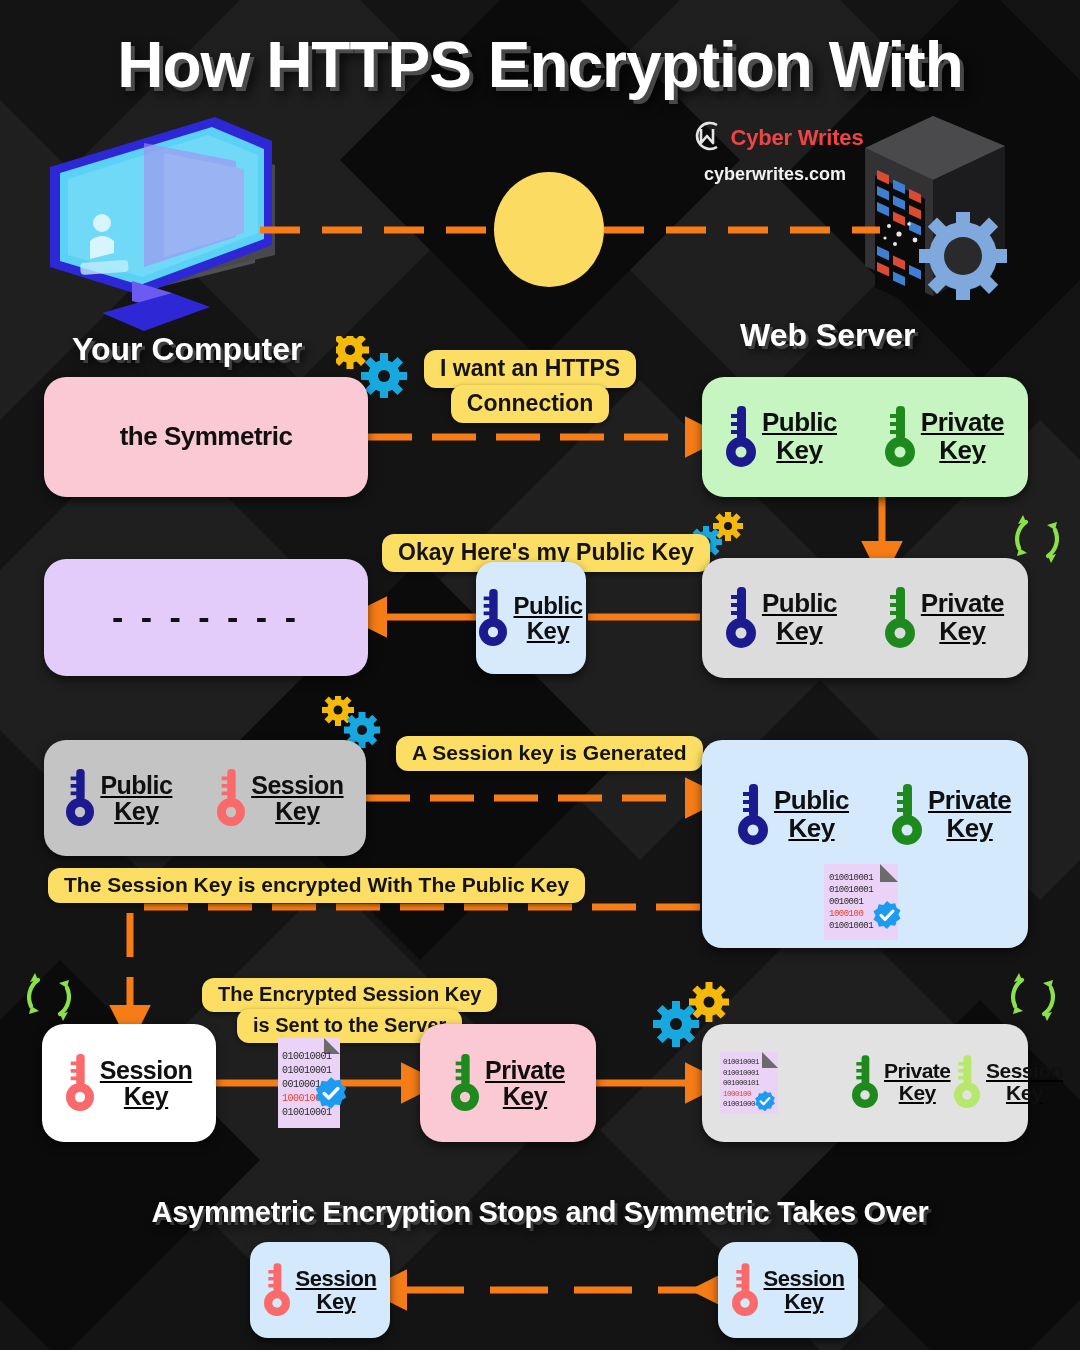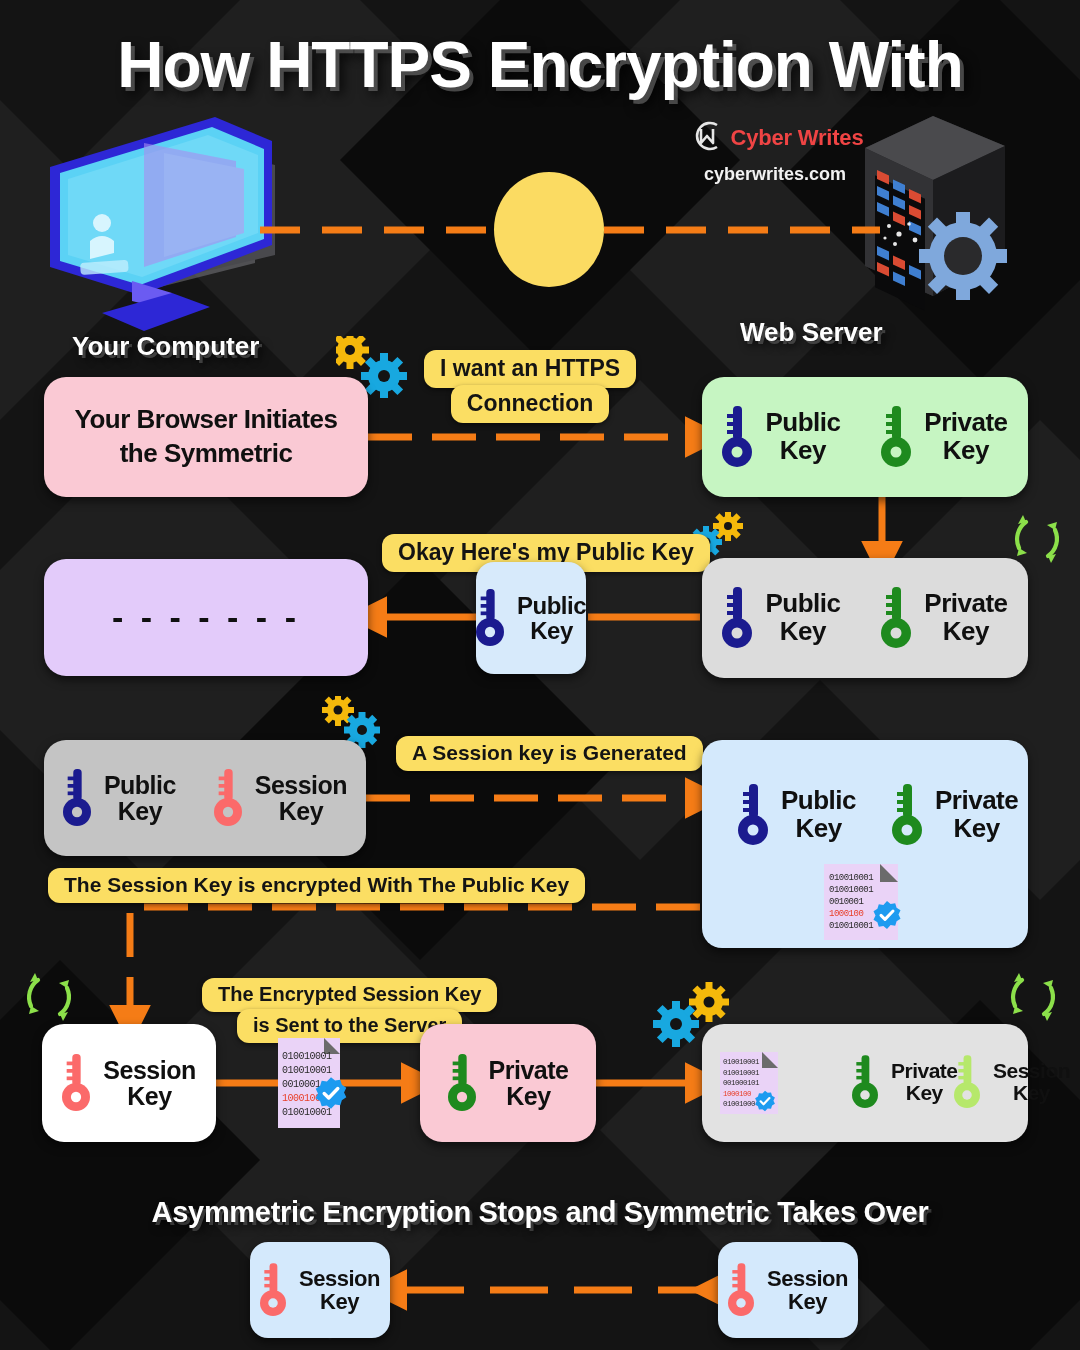"Your Computer" .node-label { font-size: 26px -> 32px }
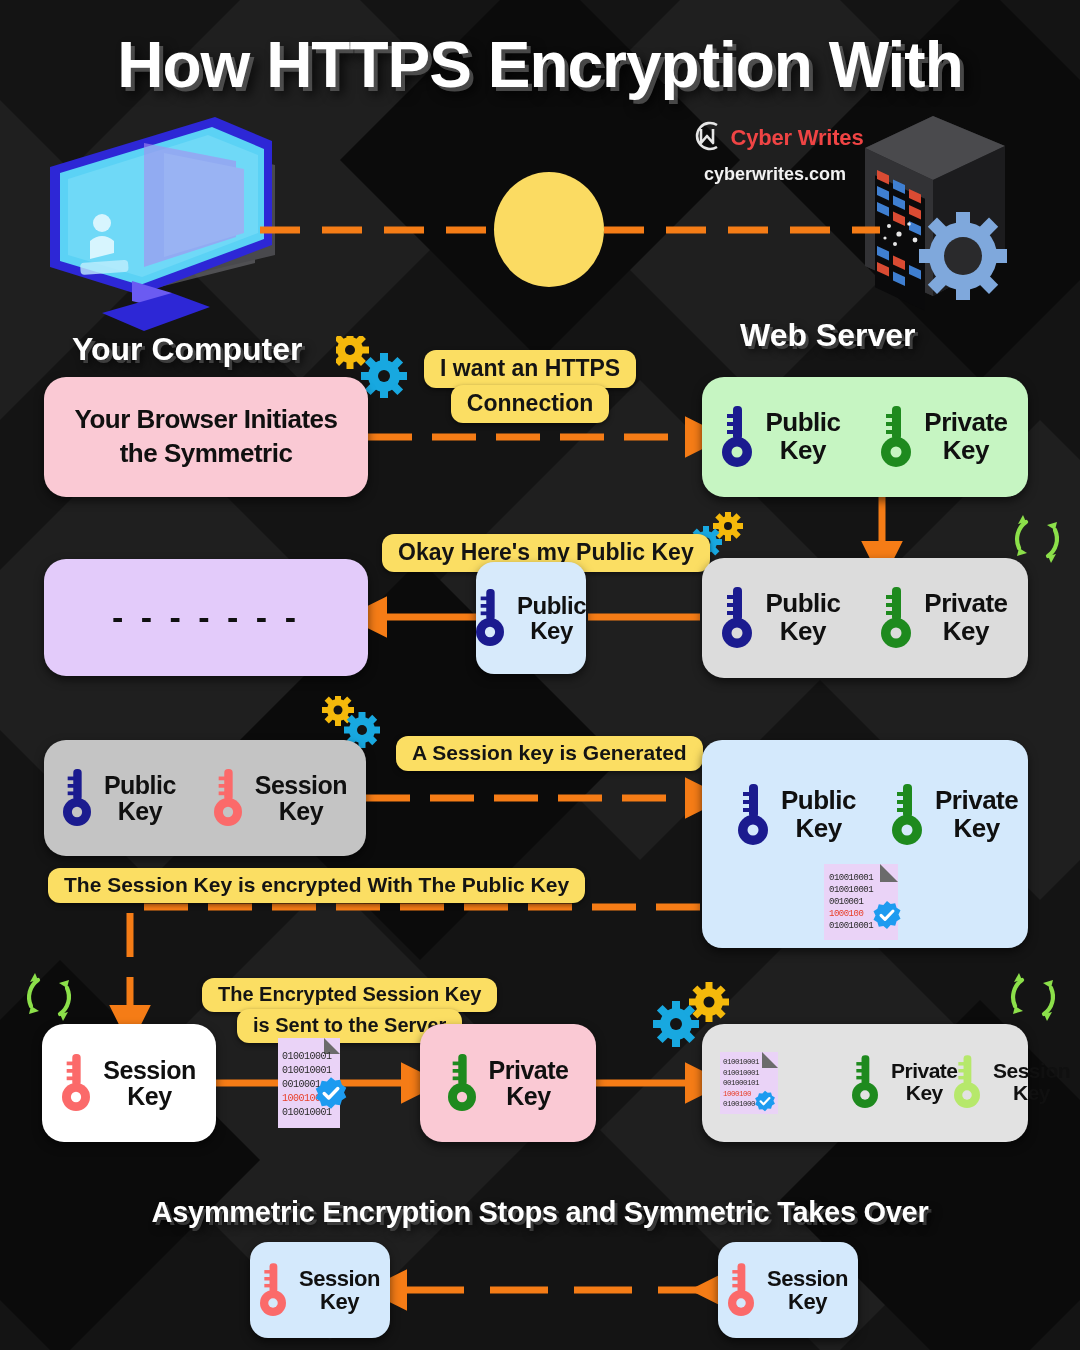"Your Browser Initiates" div.keytext { html: <div>Your Browser Initiates</div> -> none }
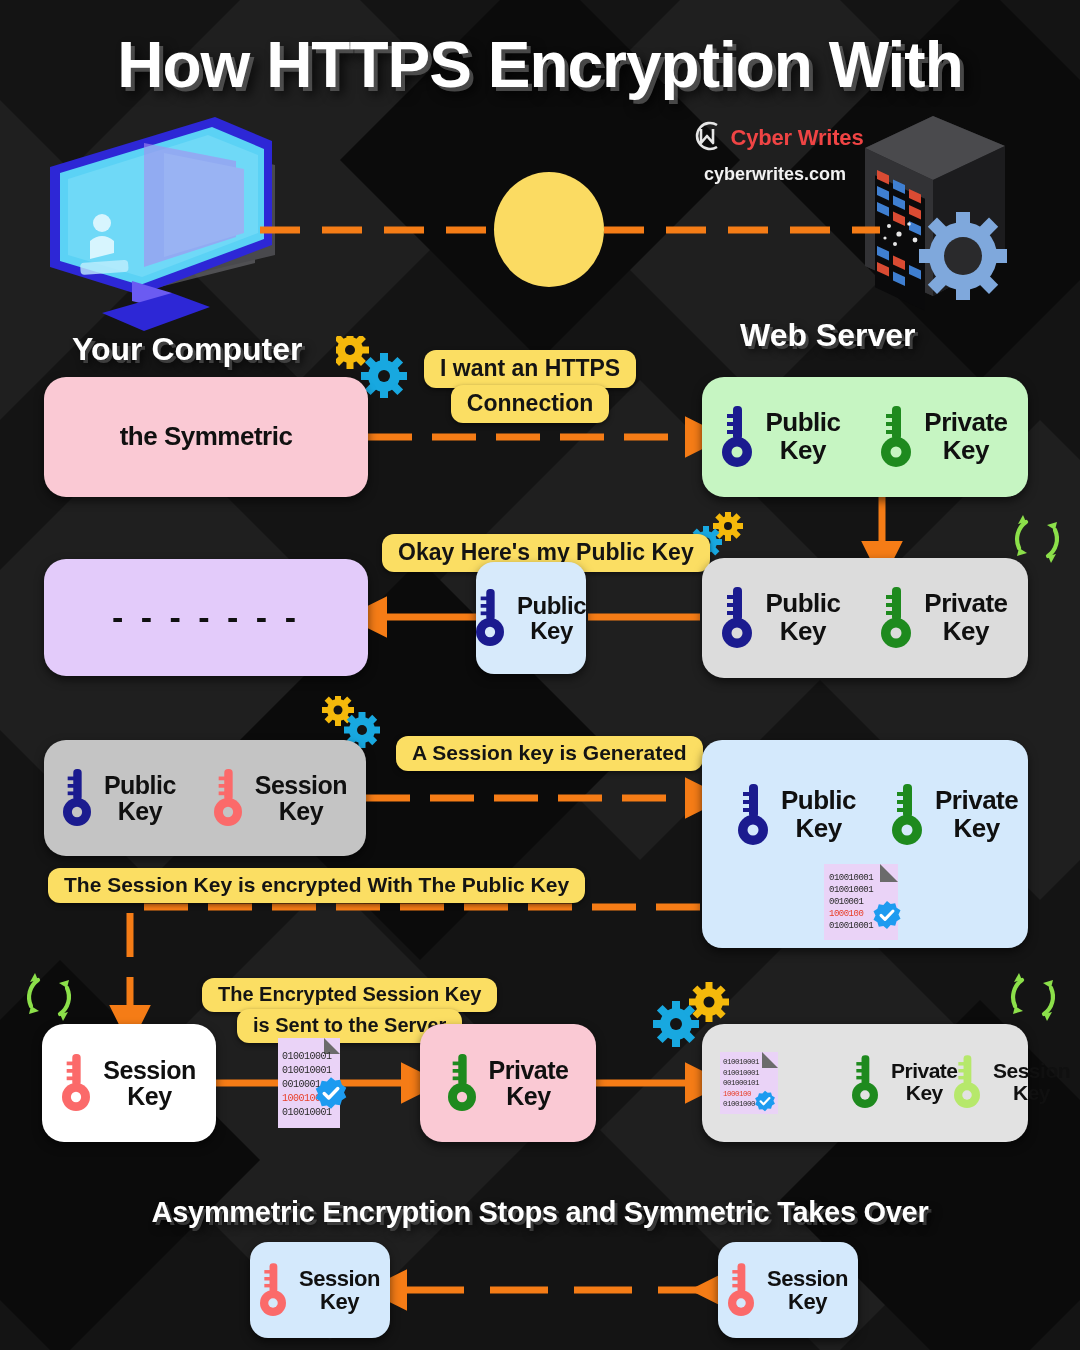"Public" .keyblock { gap: 13px -> 6px; text-decoration: none -> underline }
